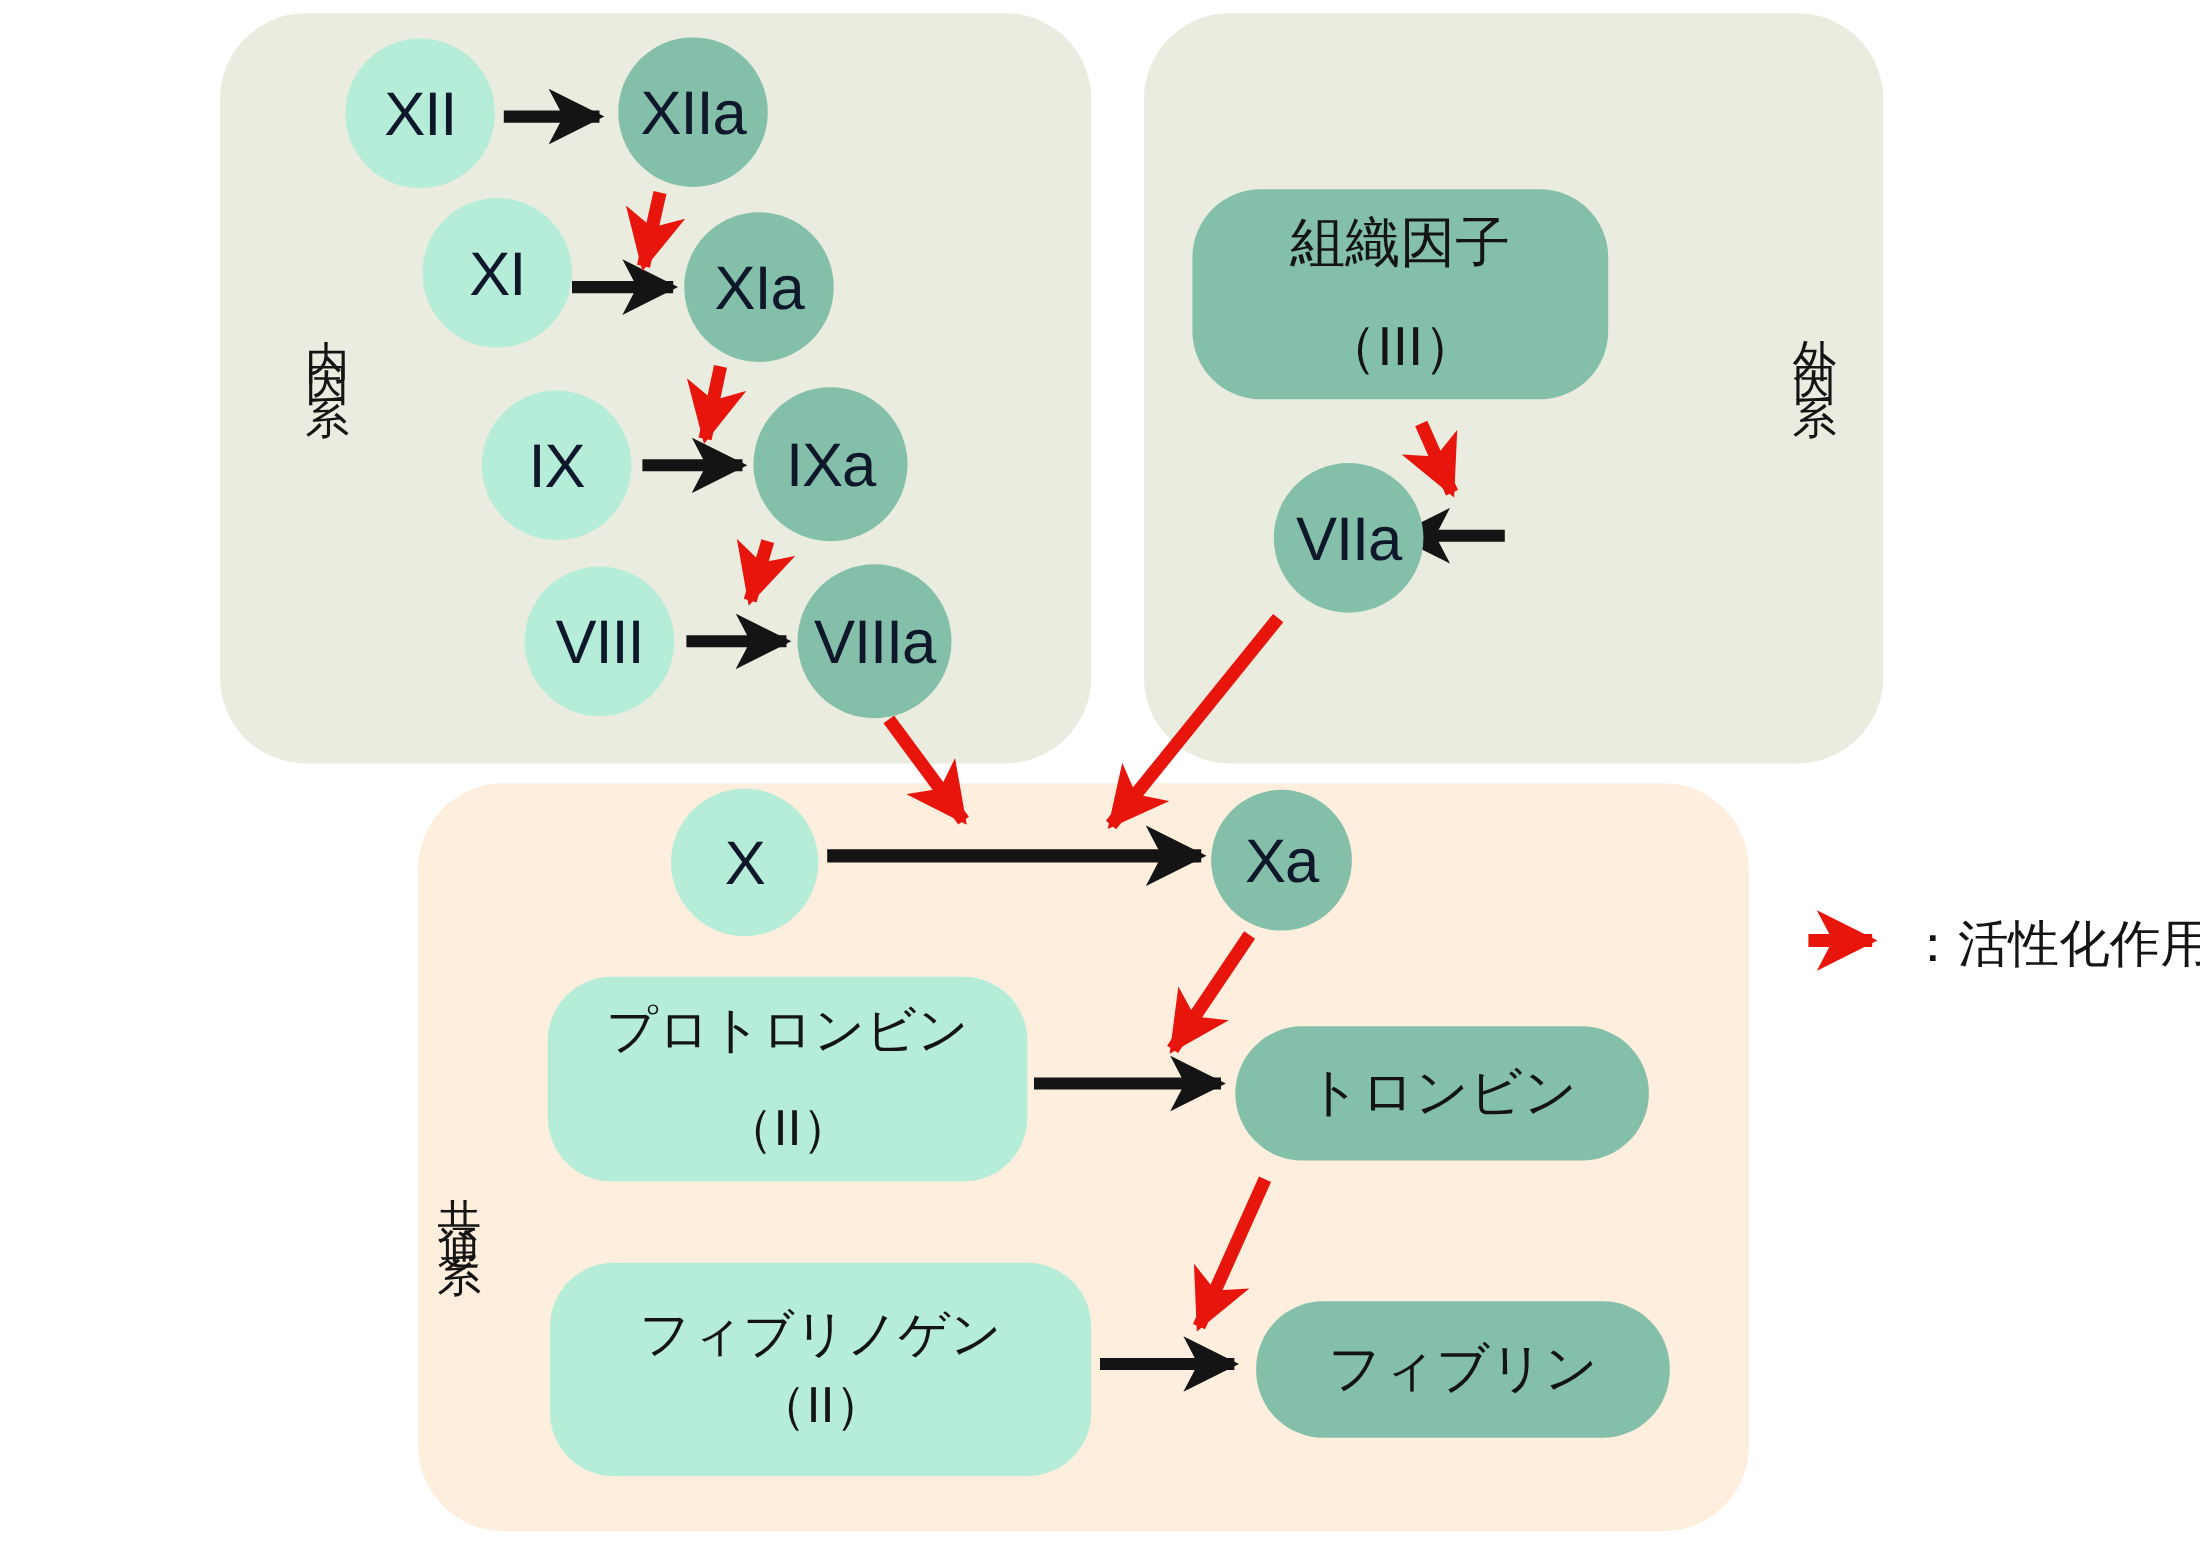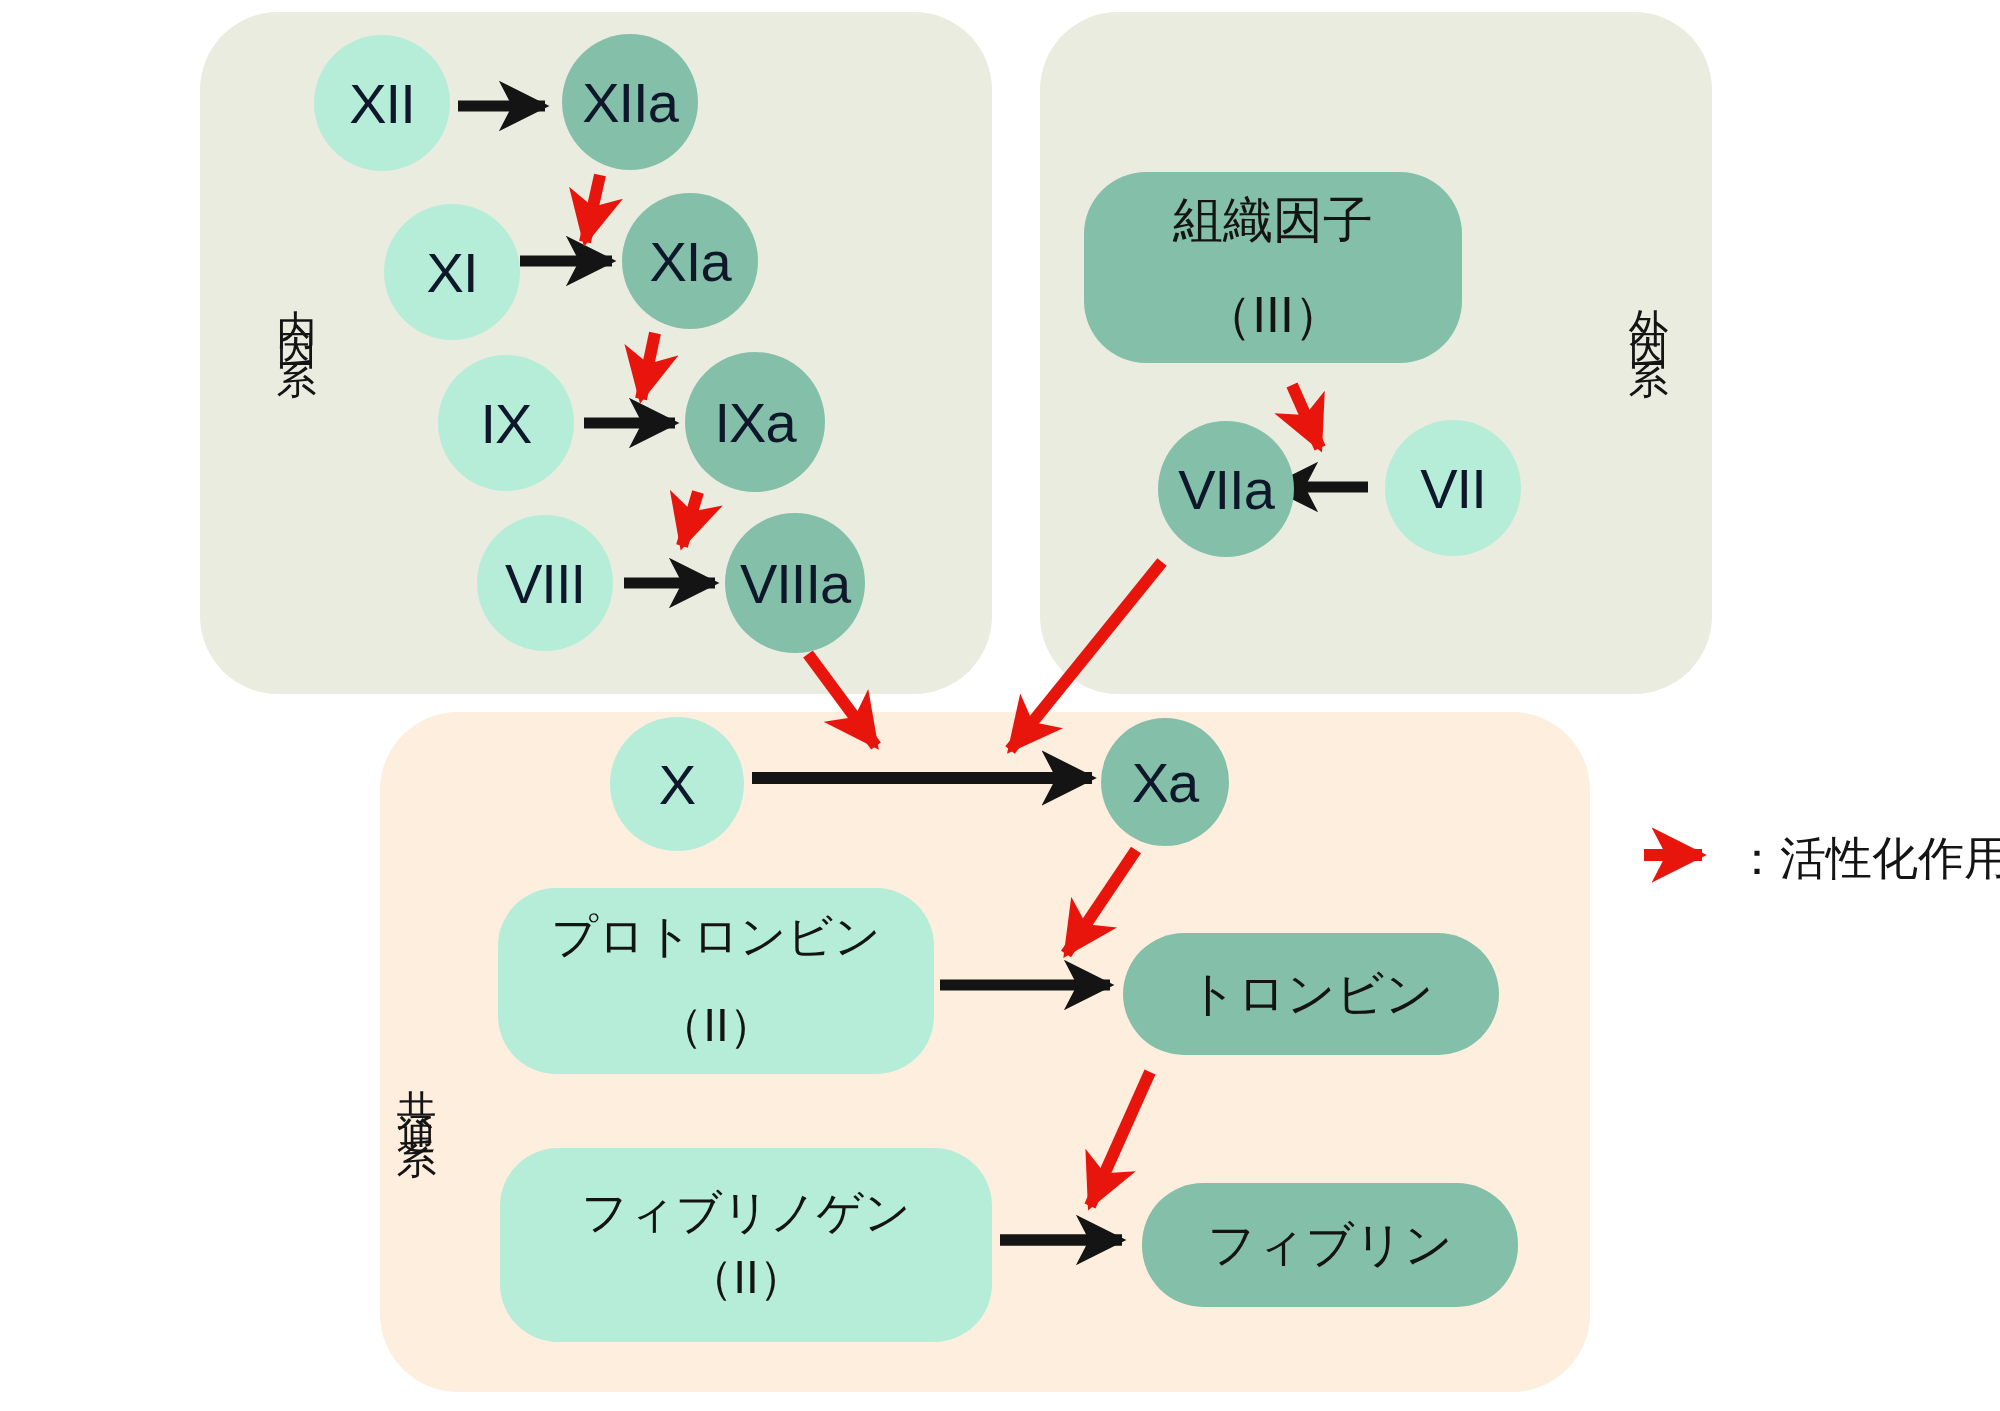"XI" div.node { top: 204px -> 180px }
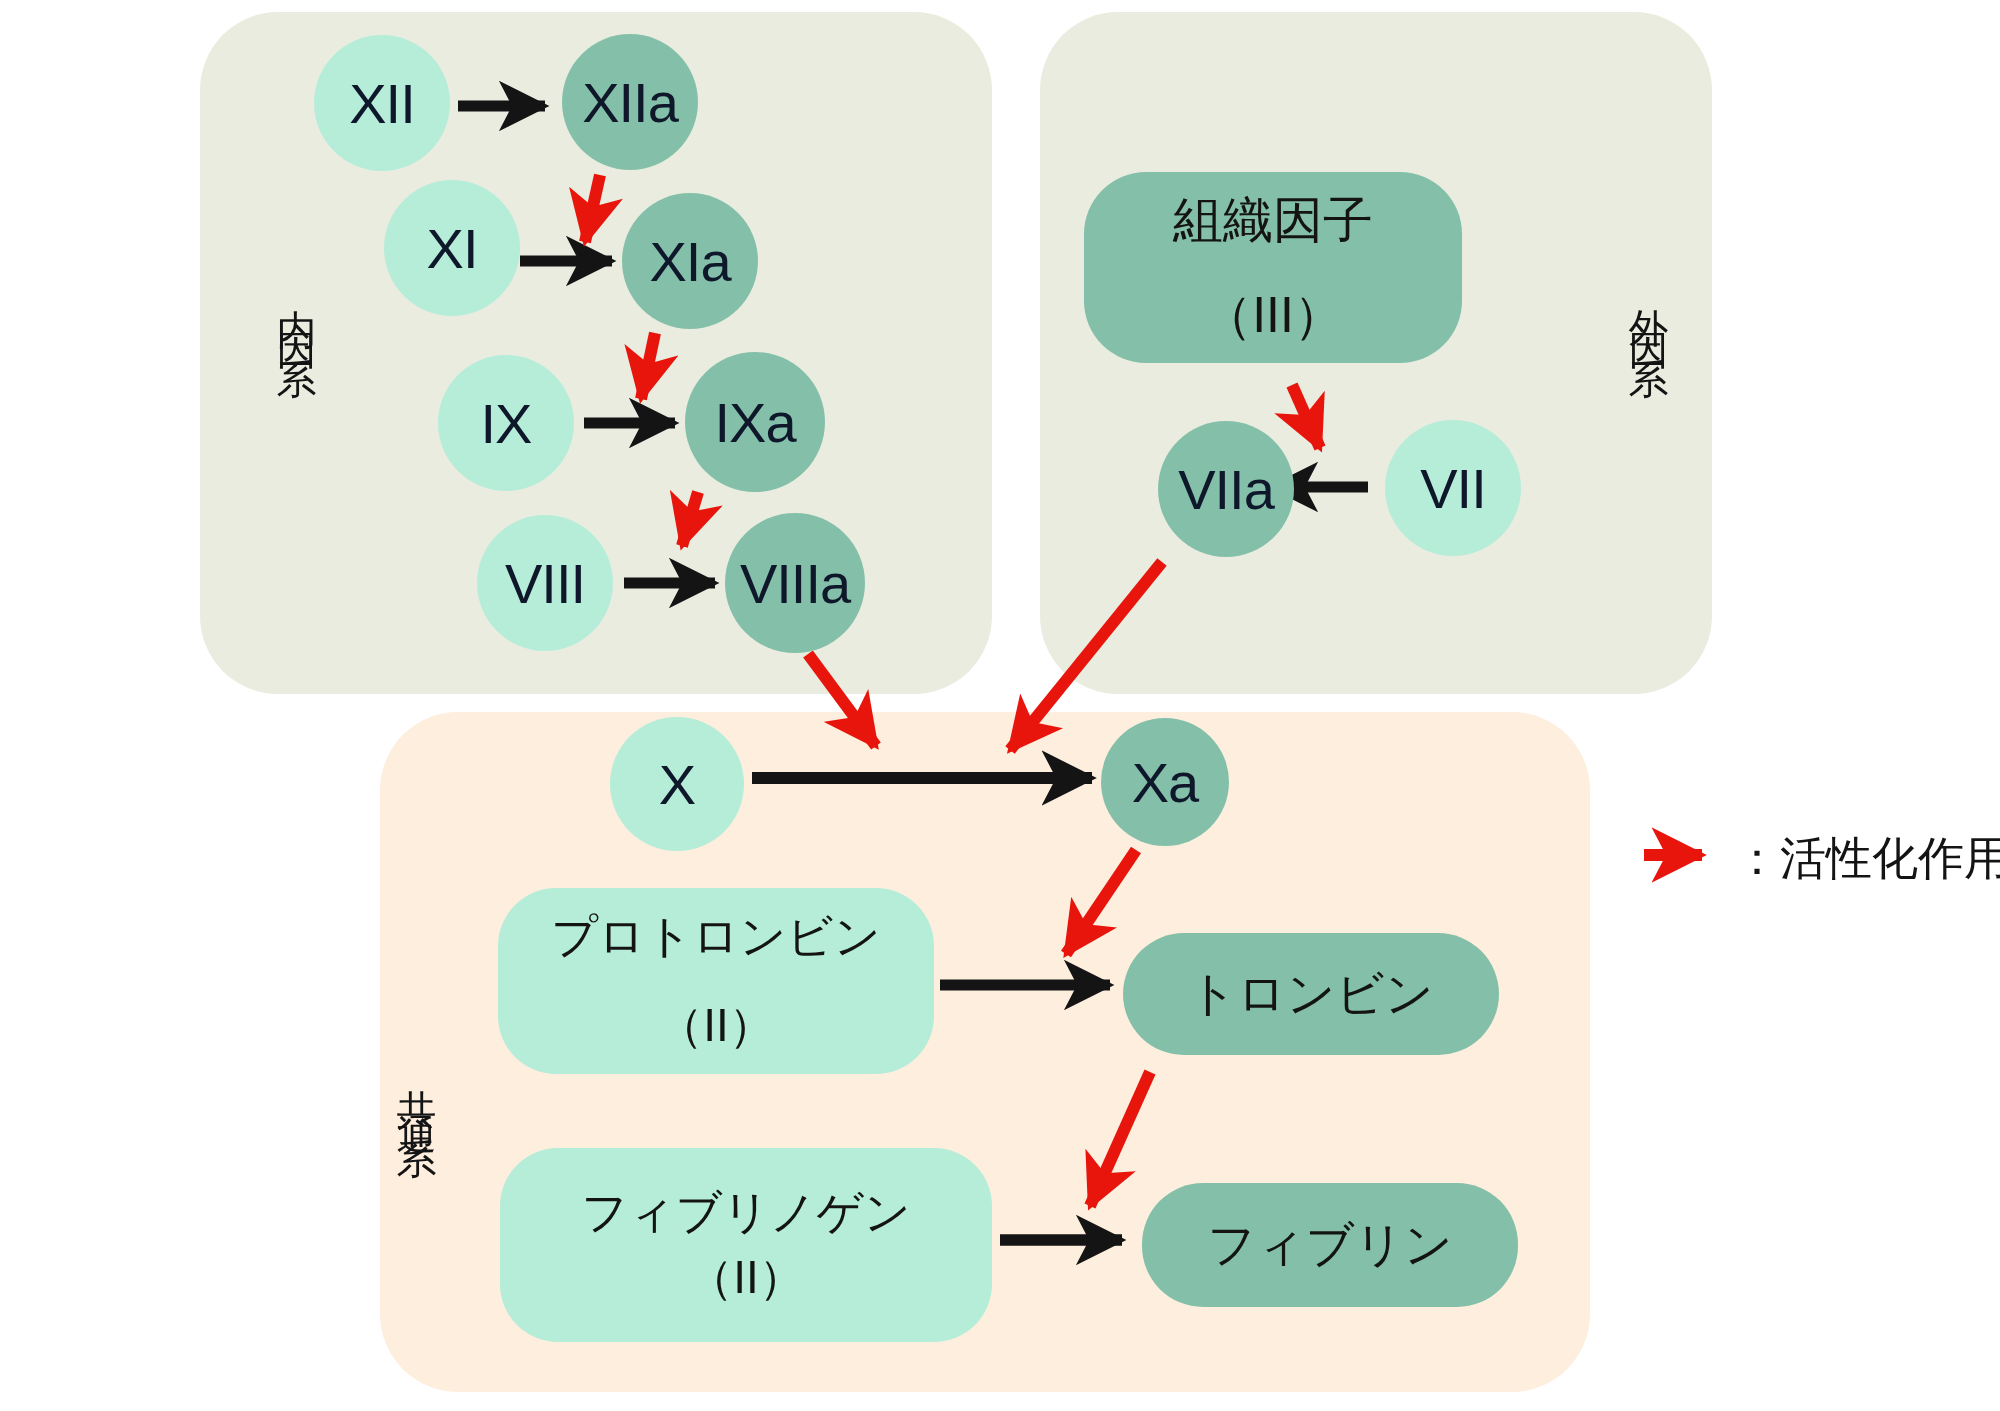"VII" div.node { html: <div>VII</div> -> none }
